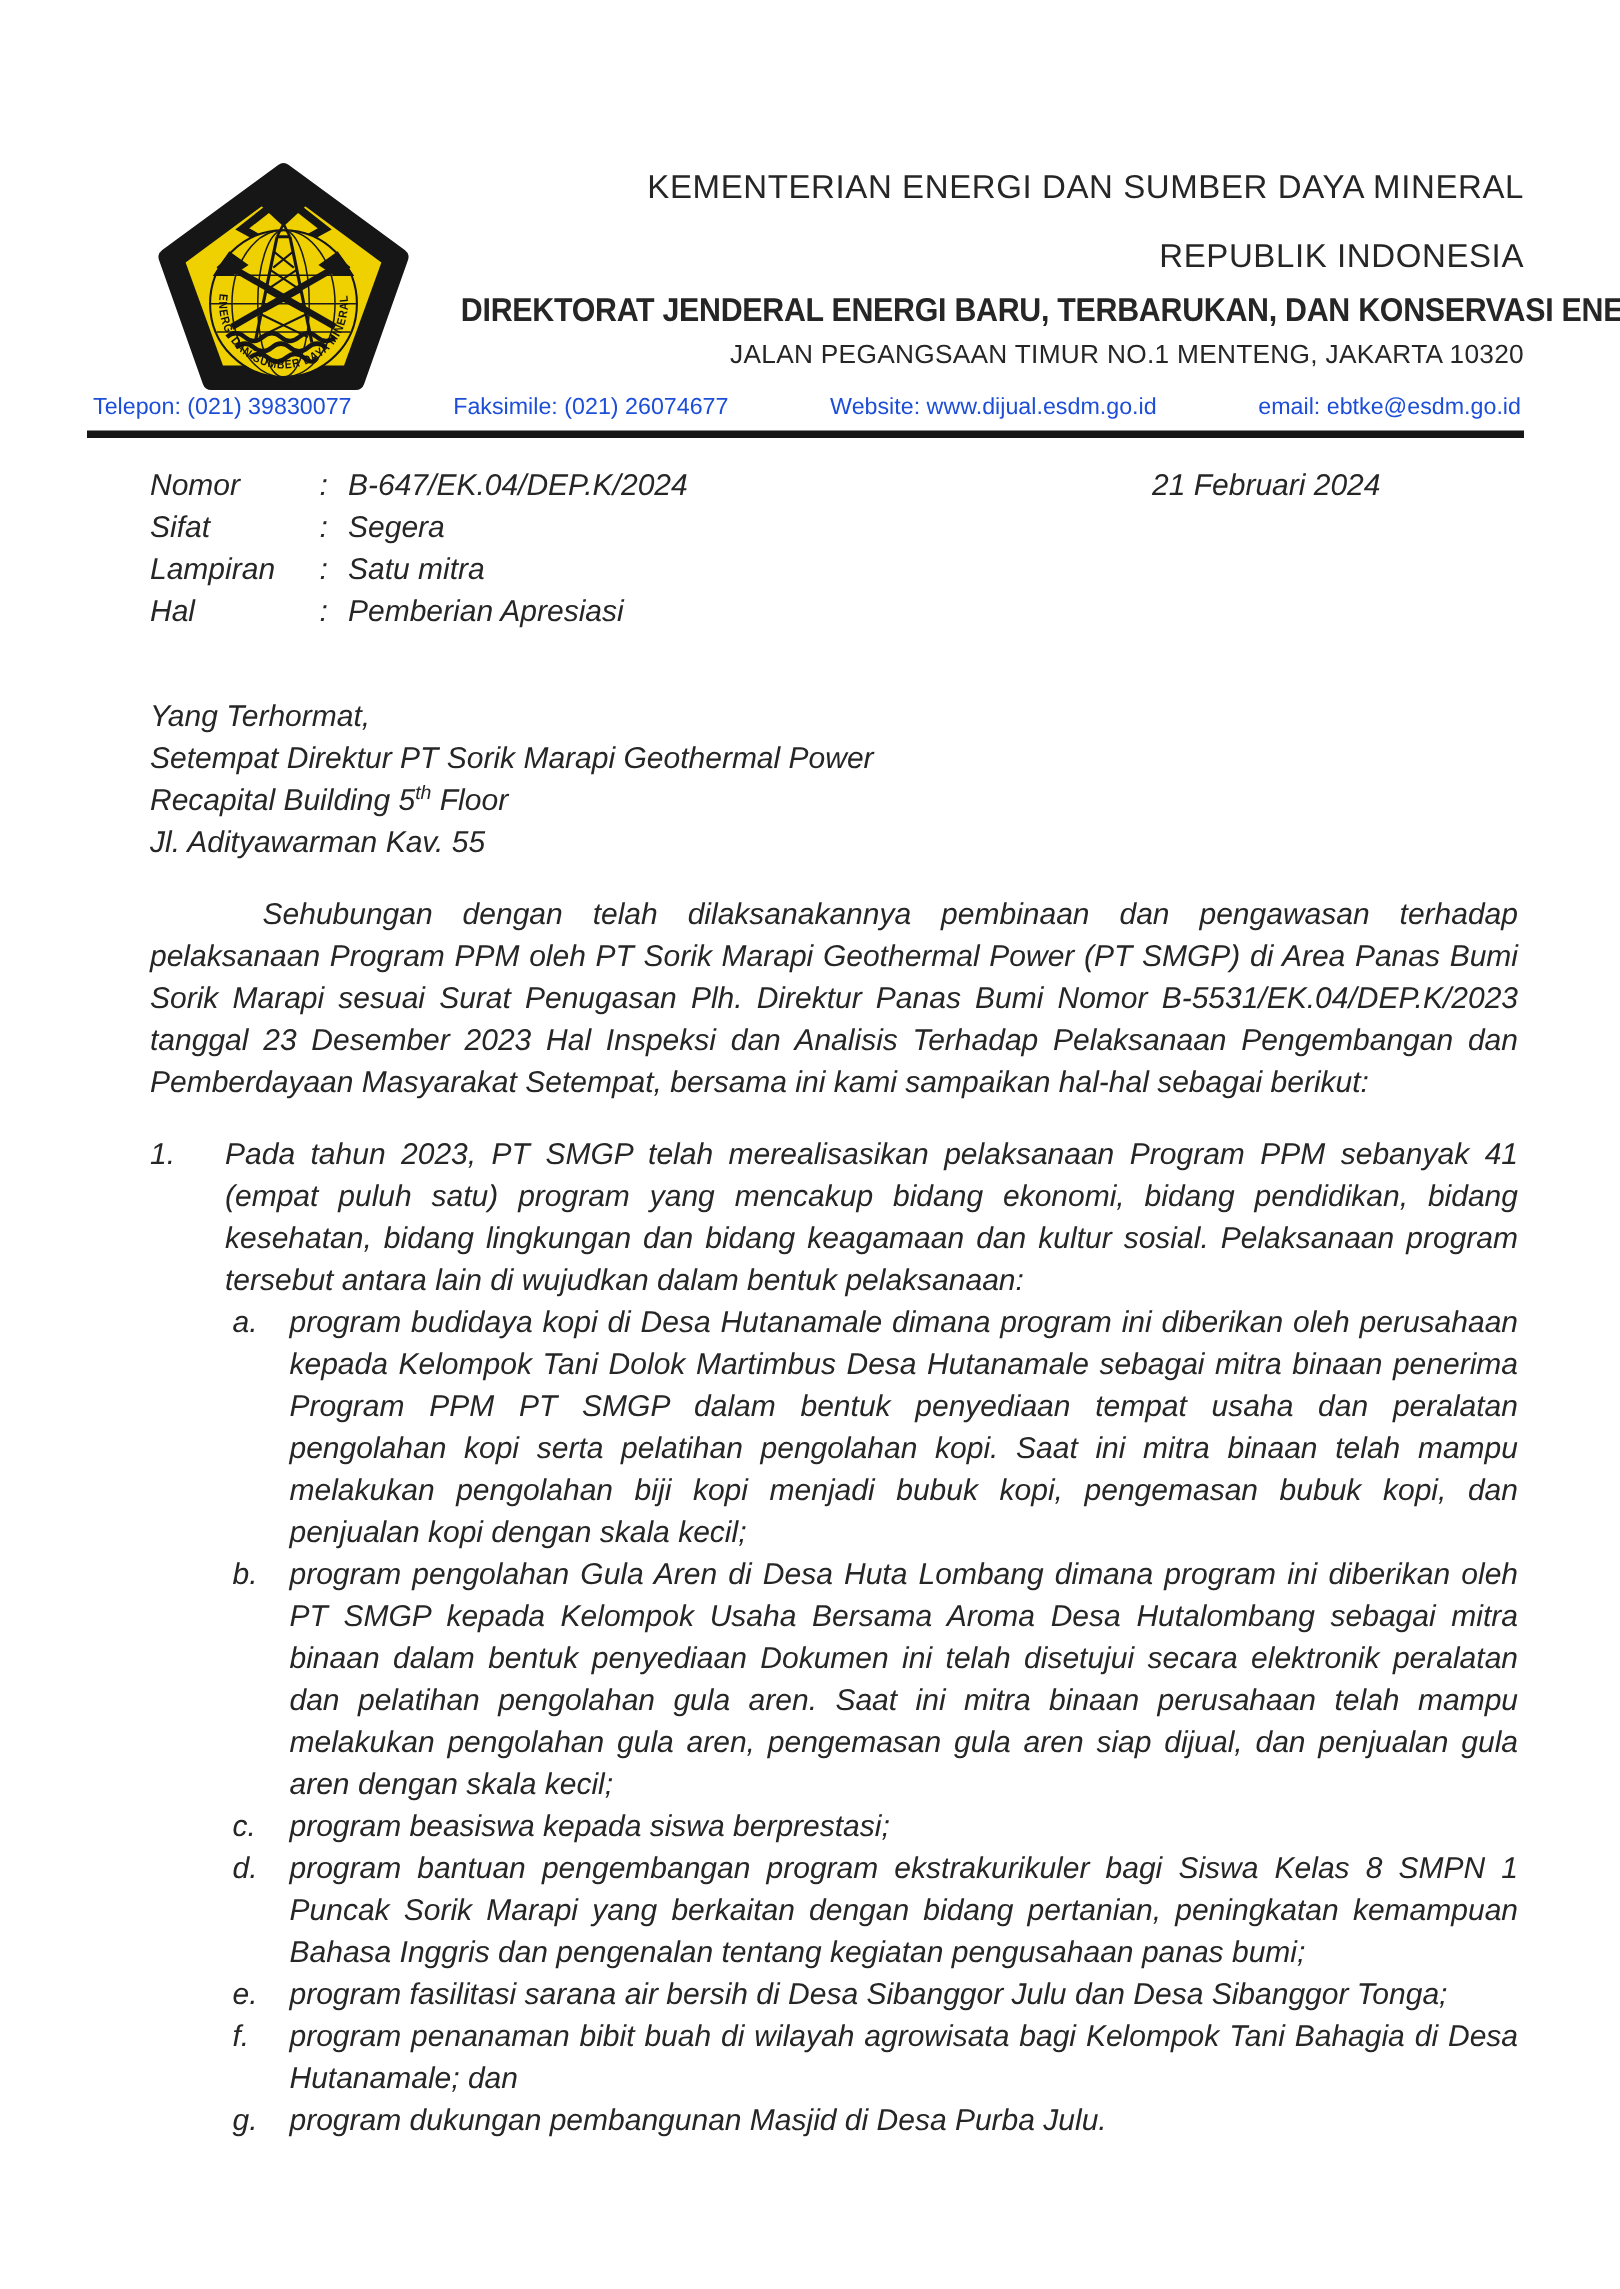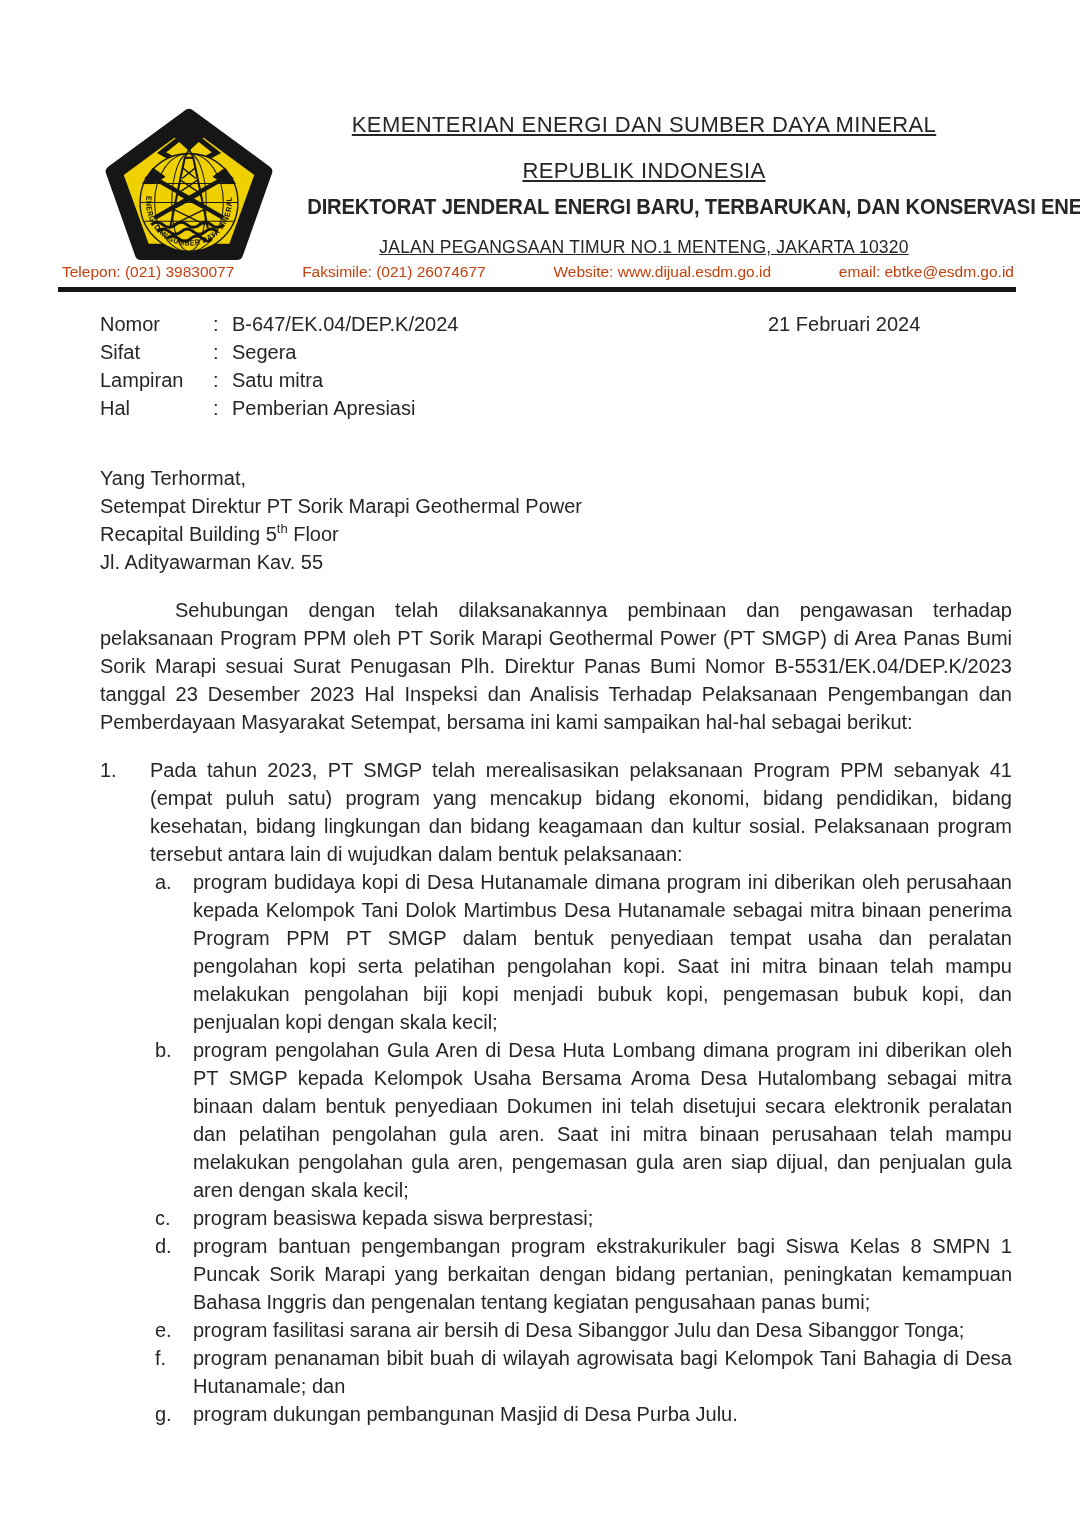"KEMENTERIAN ENERGI DAN SUMBER DAYA" .head-text { text-align: center -> right; text-decoration: underline -> none }
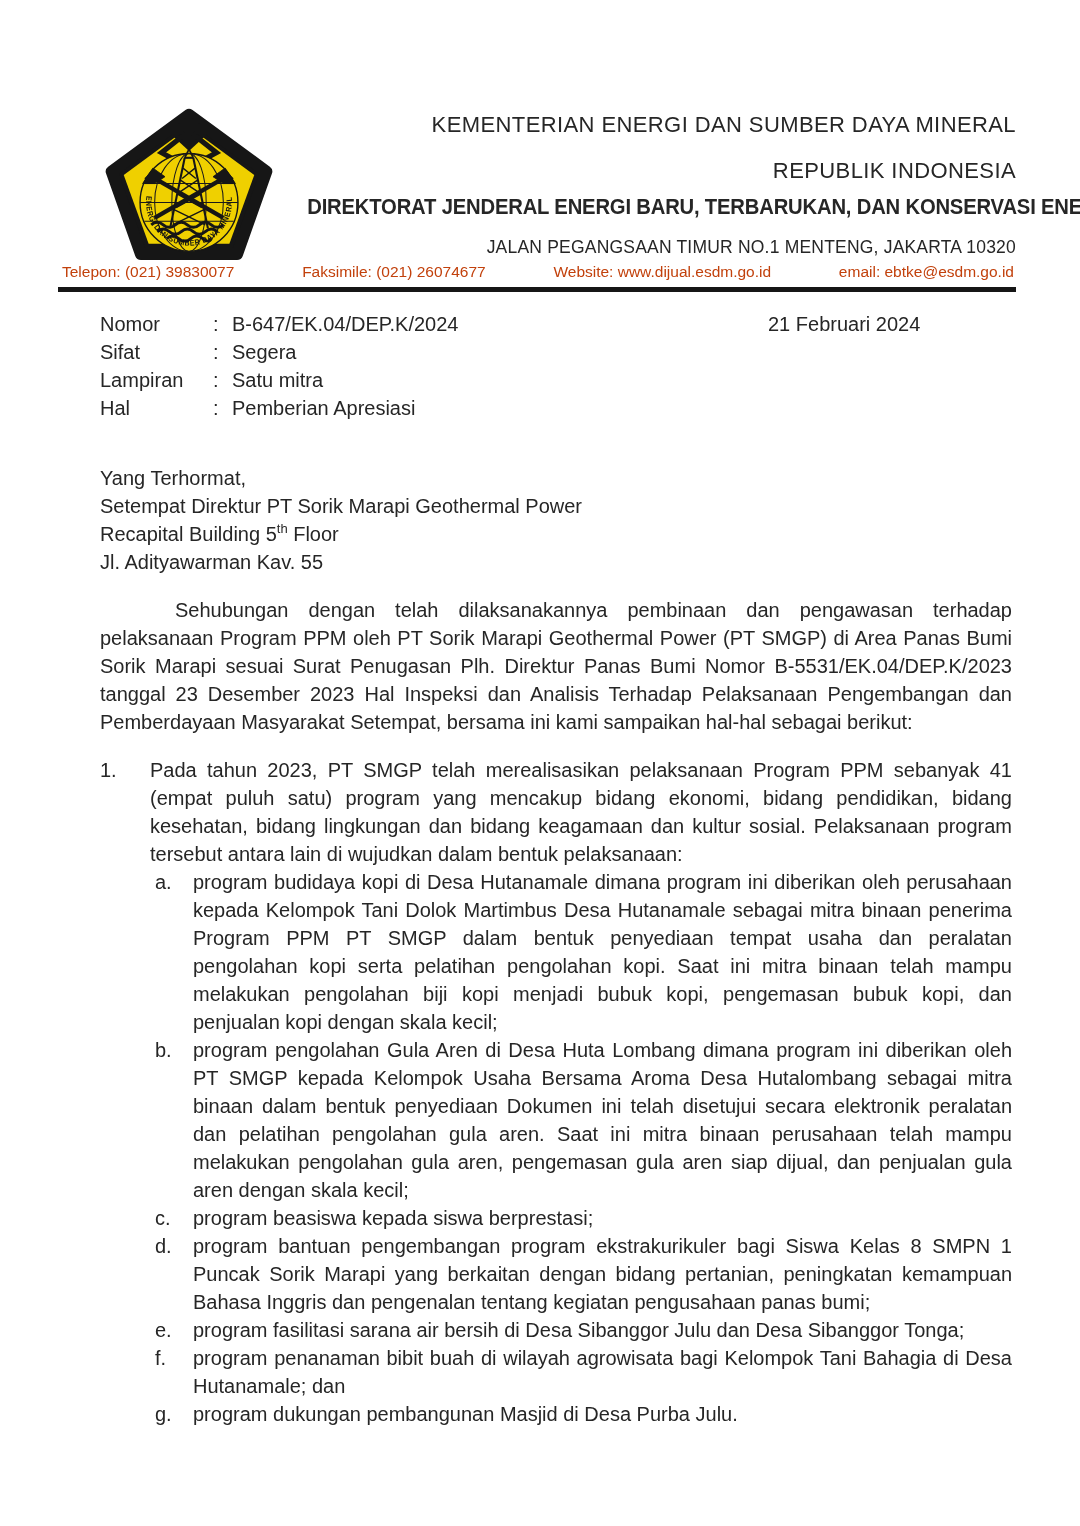"JALAN PEGANGSAAN TIMUR NO.1 MENTENG," .head-line4 { margin-top: 15px -> 3px }
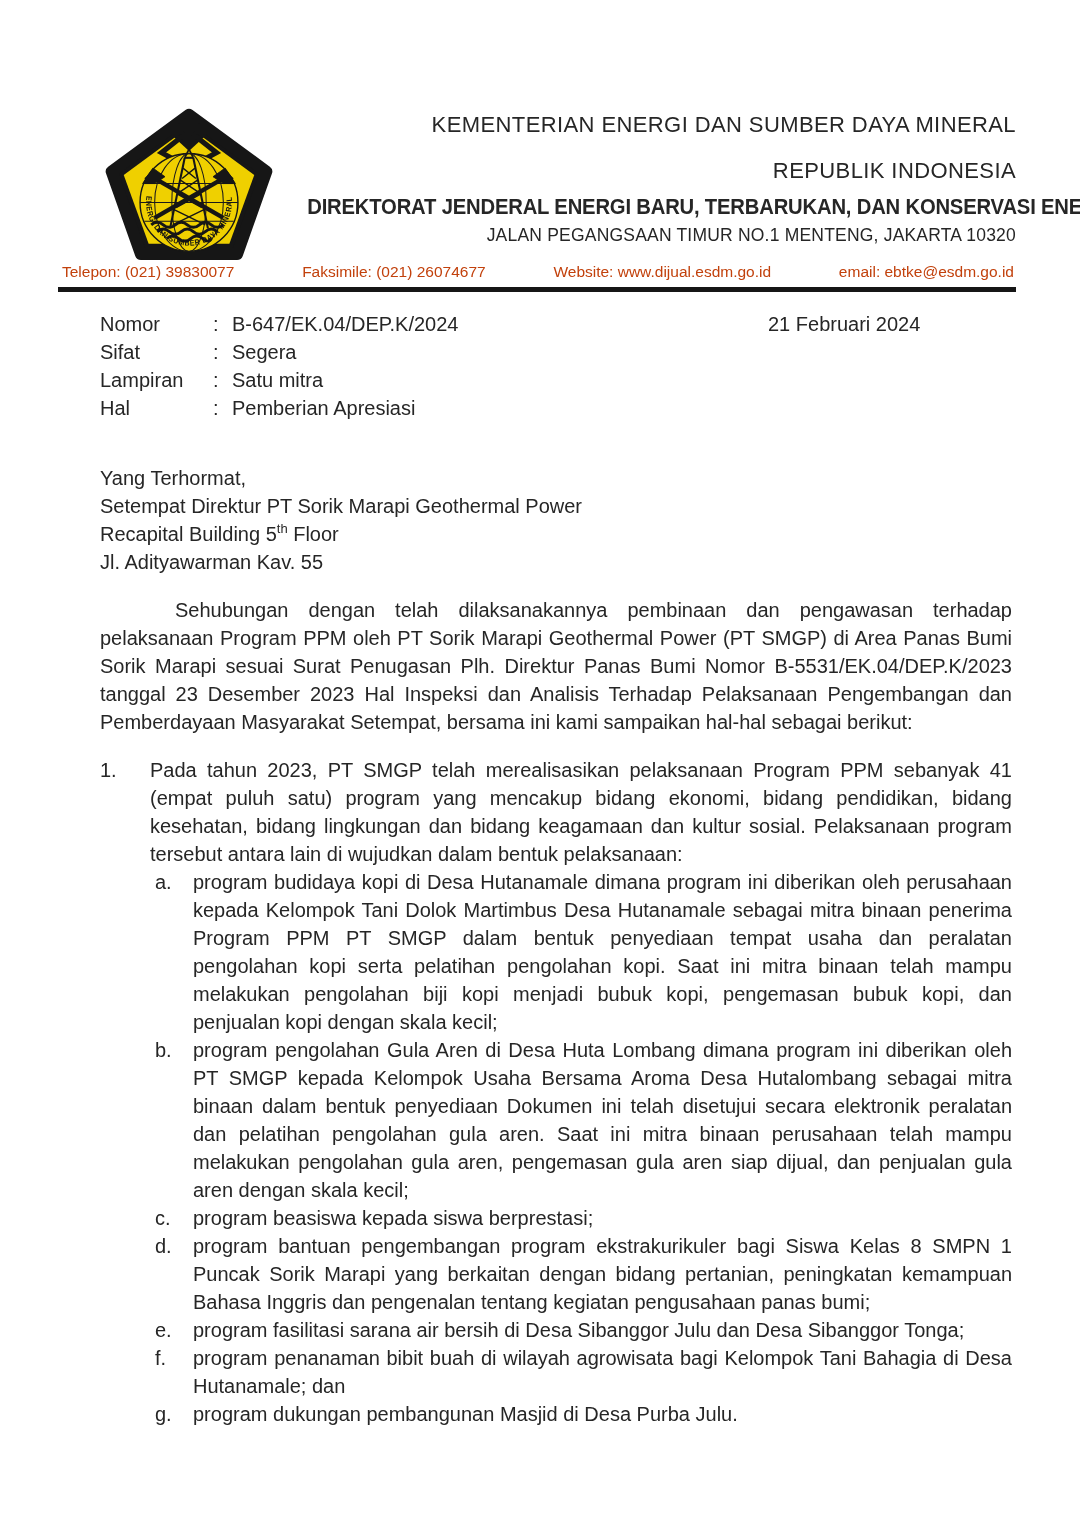"Telepon: (021) 39830077" .contact-row { color: #c2410c -> #1d4ed8 }
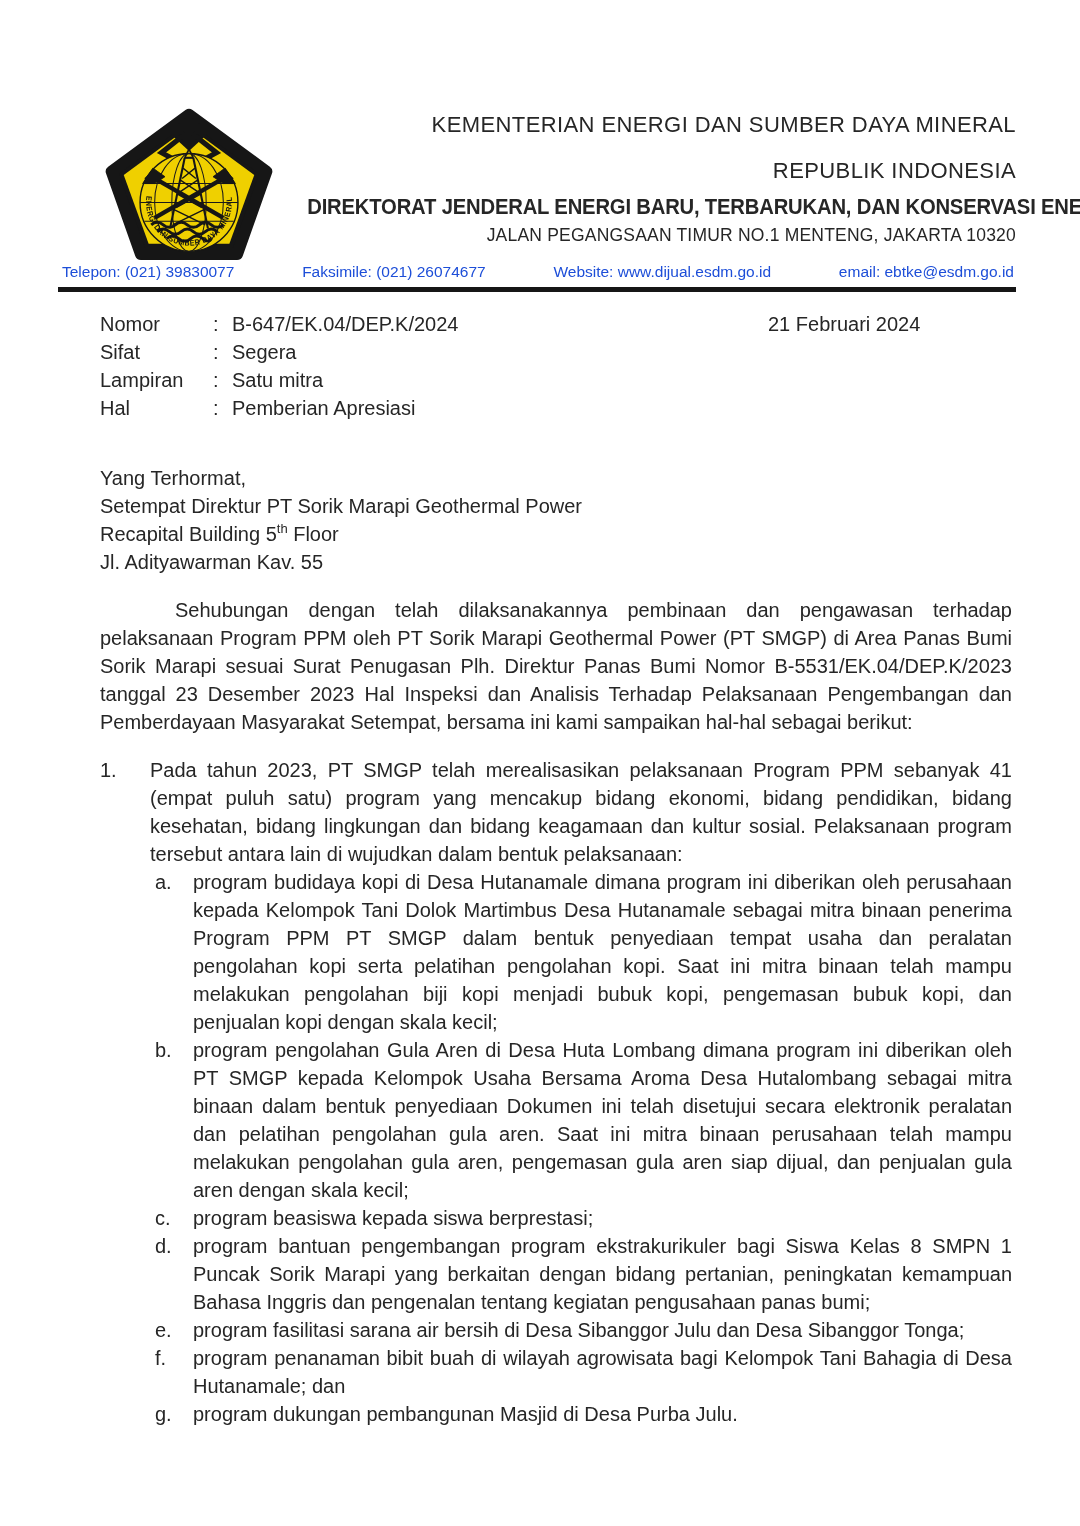"Nomor" .letter-body { font-style: none -> italic }
